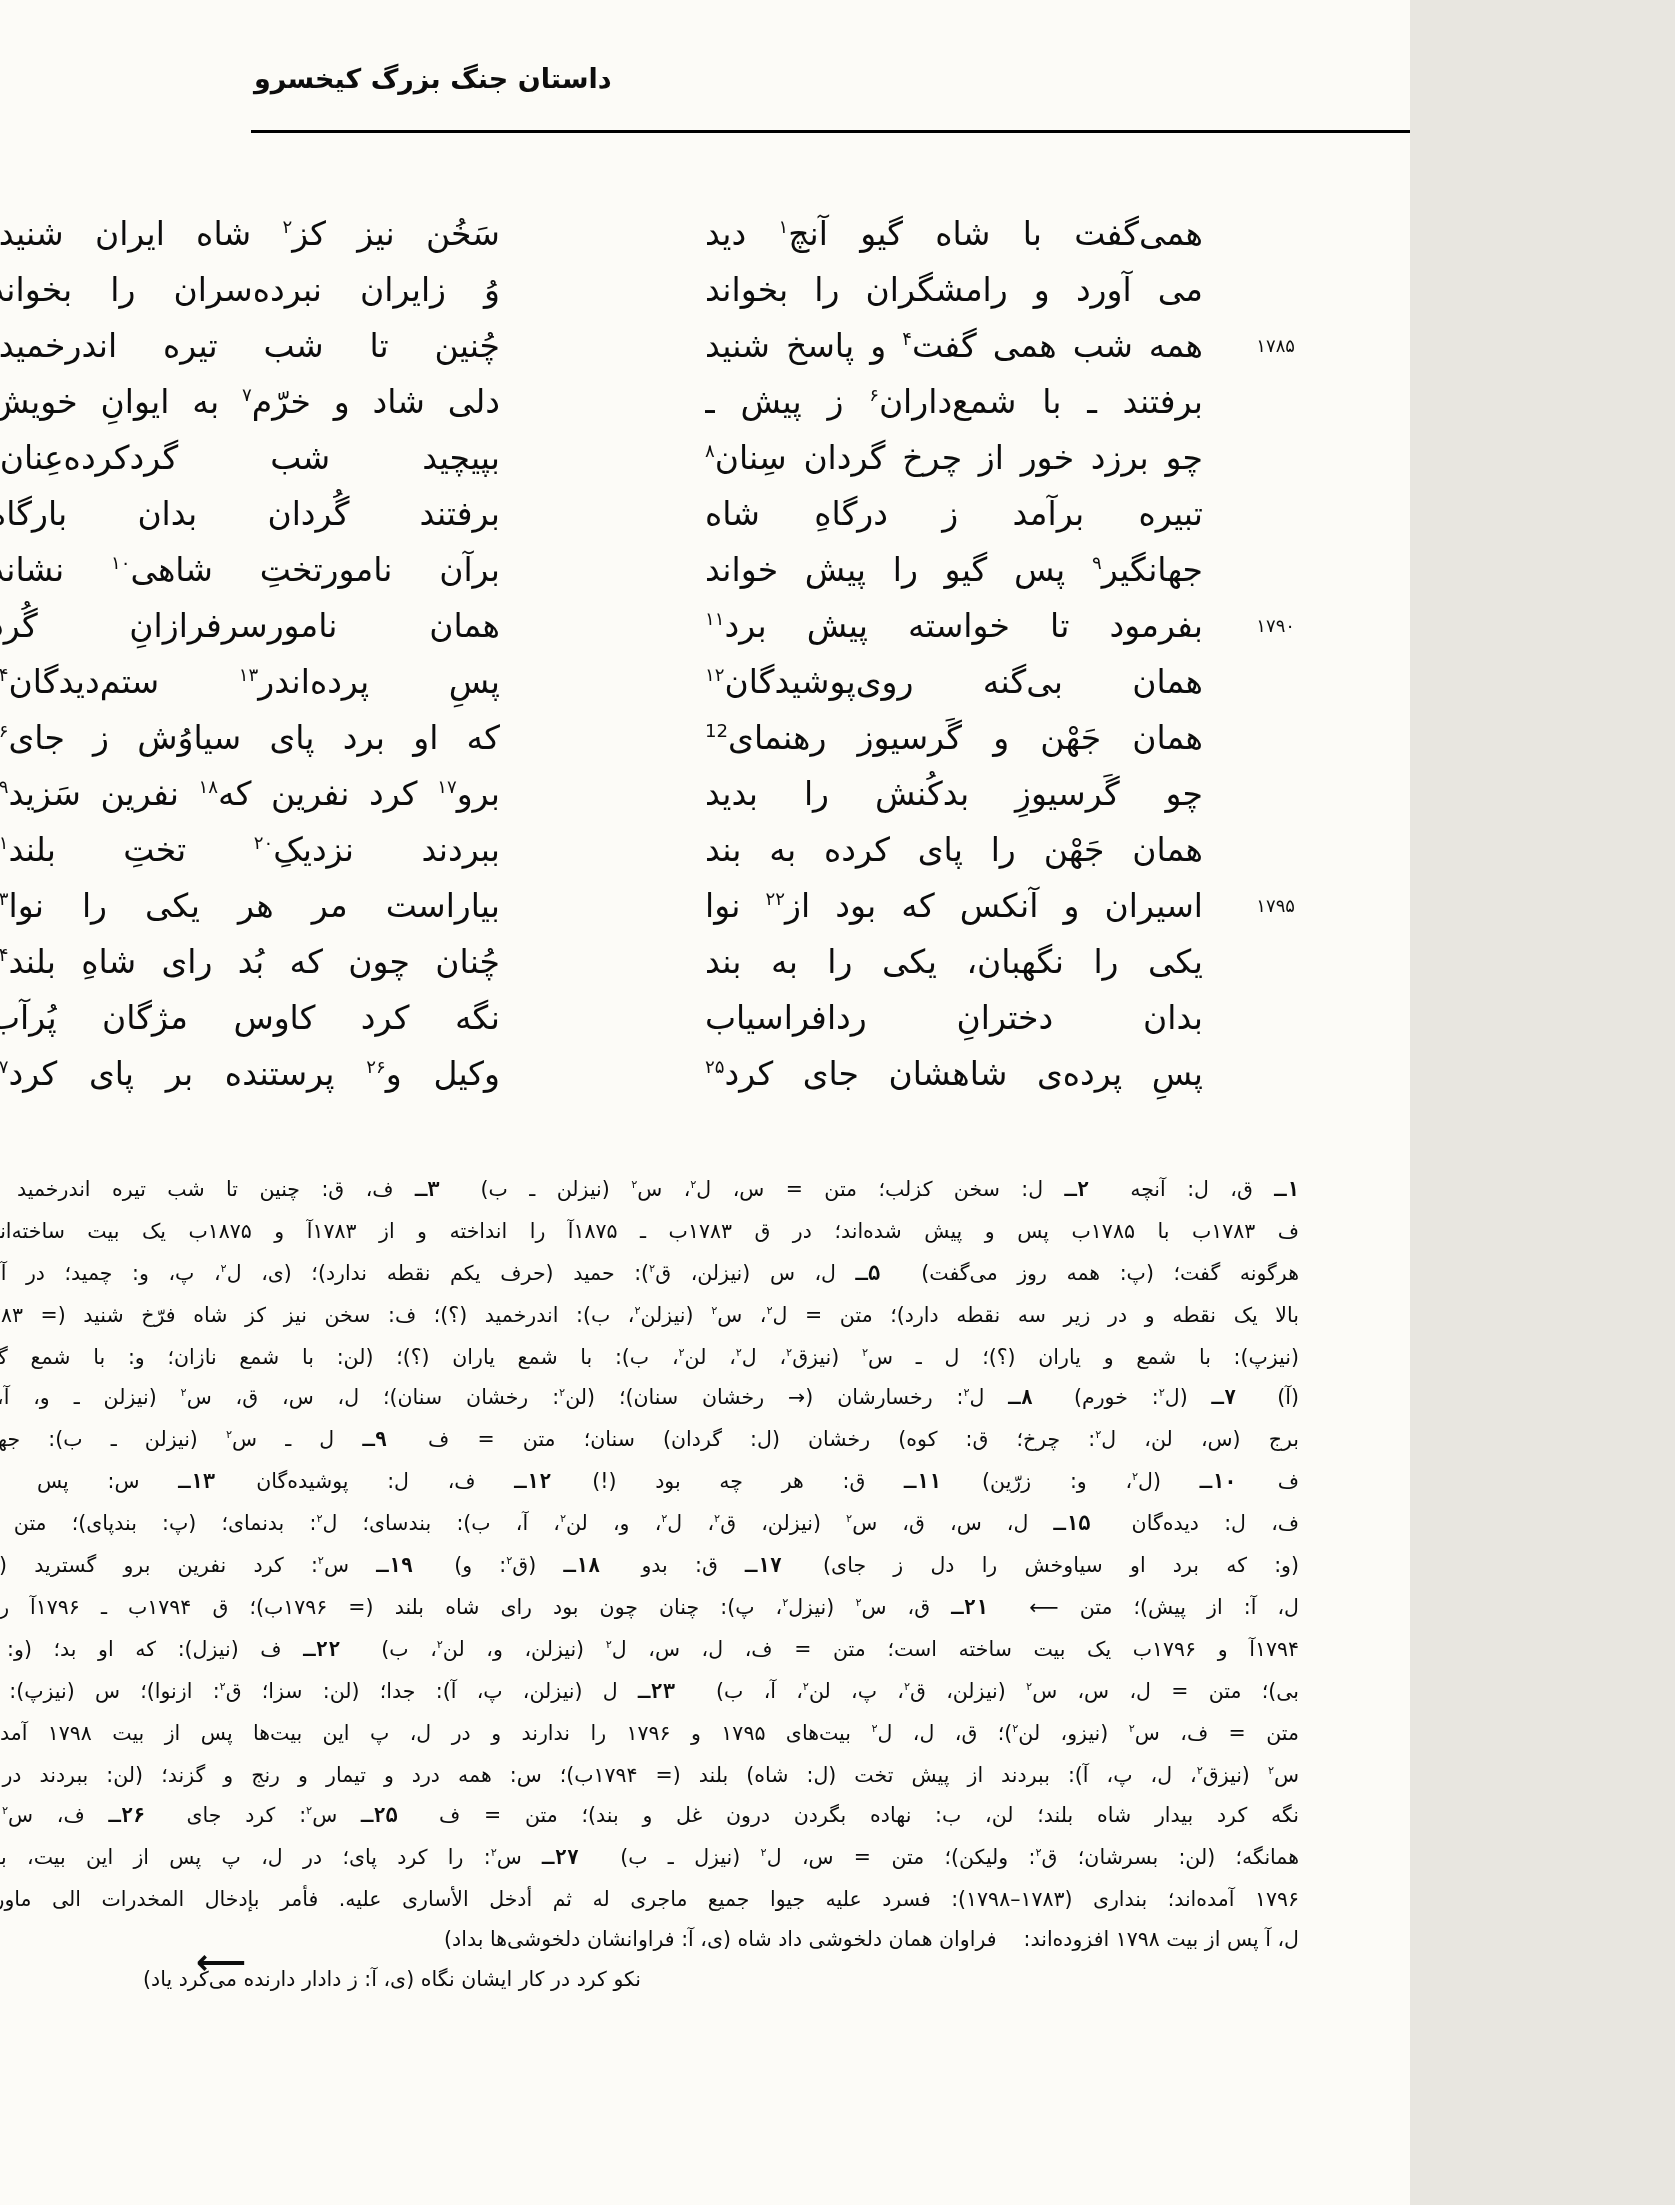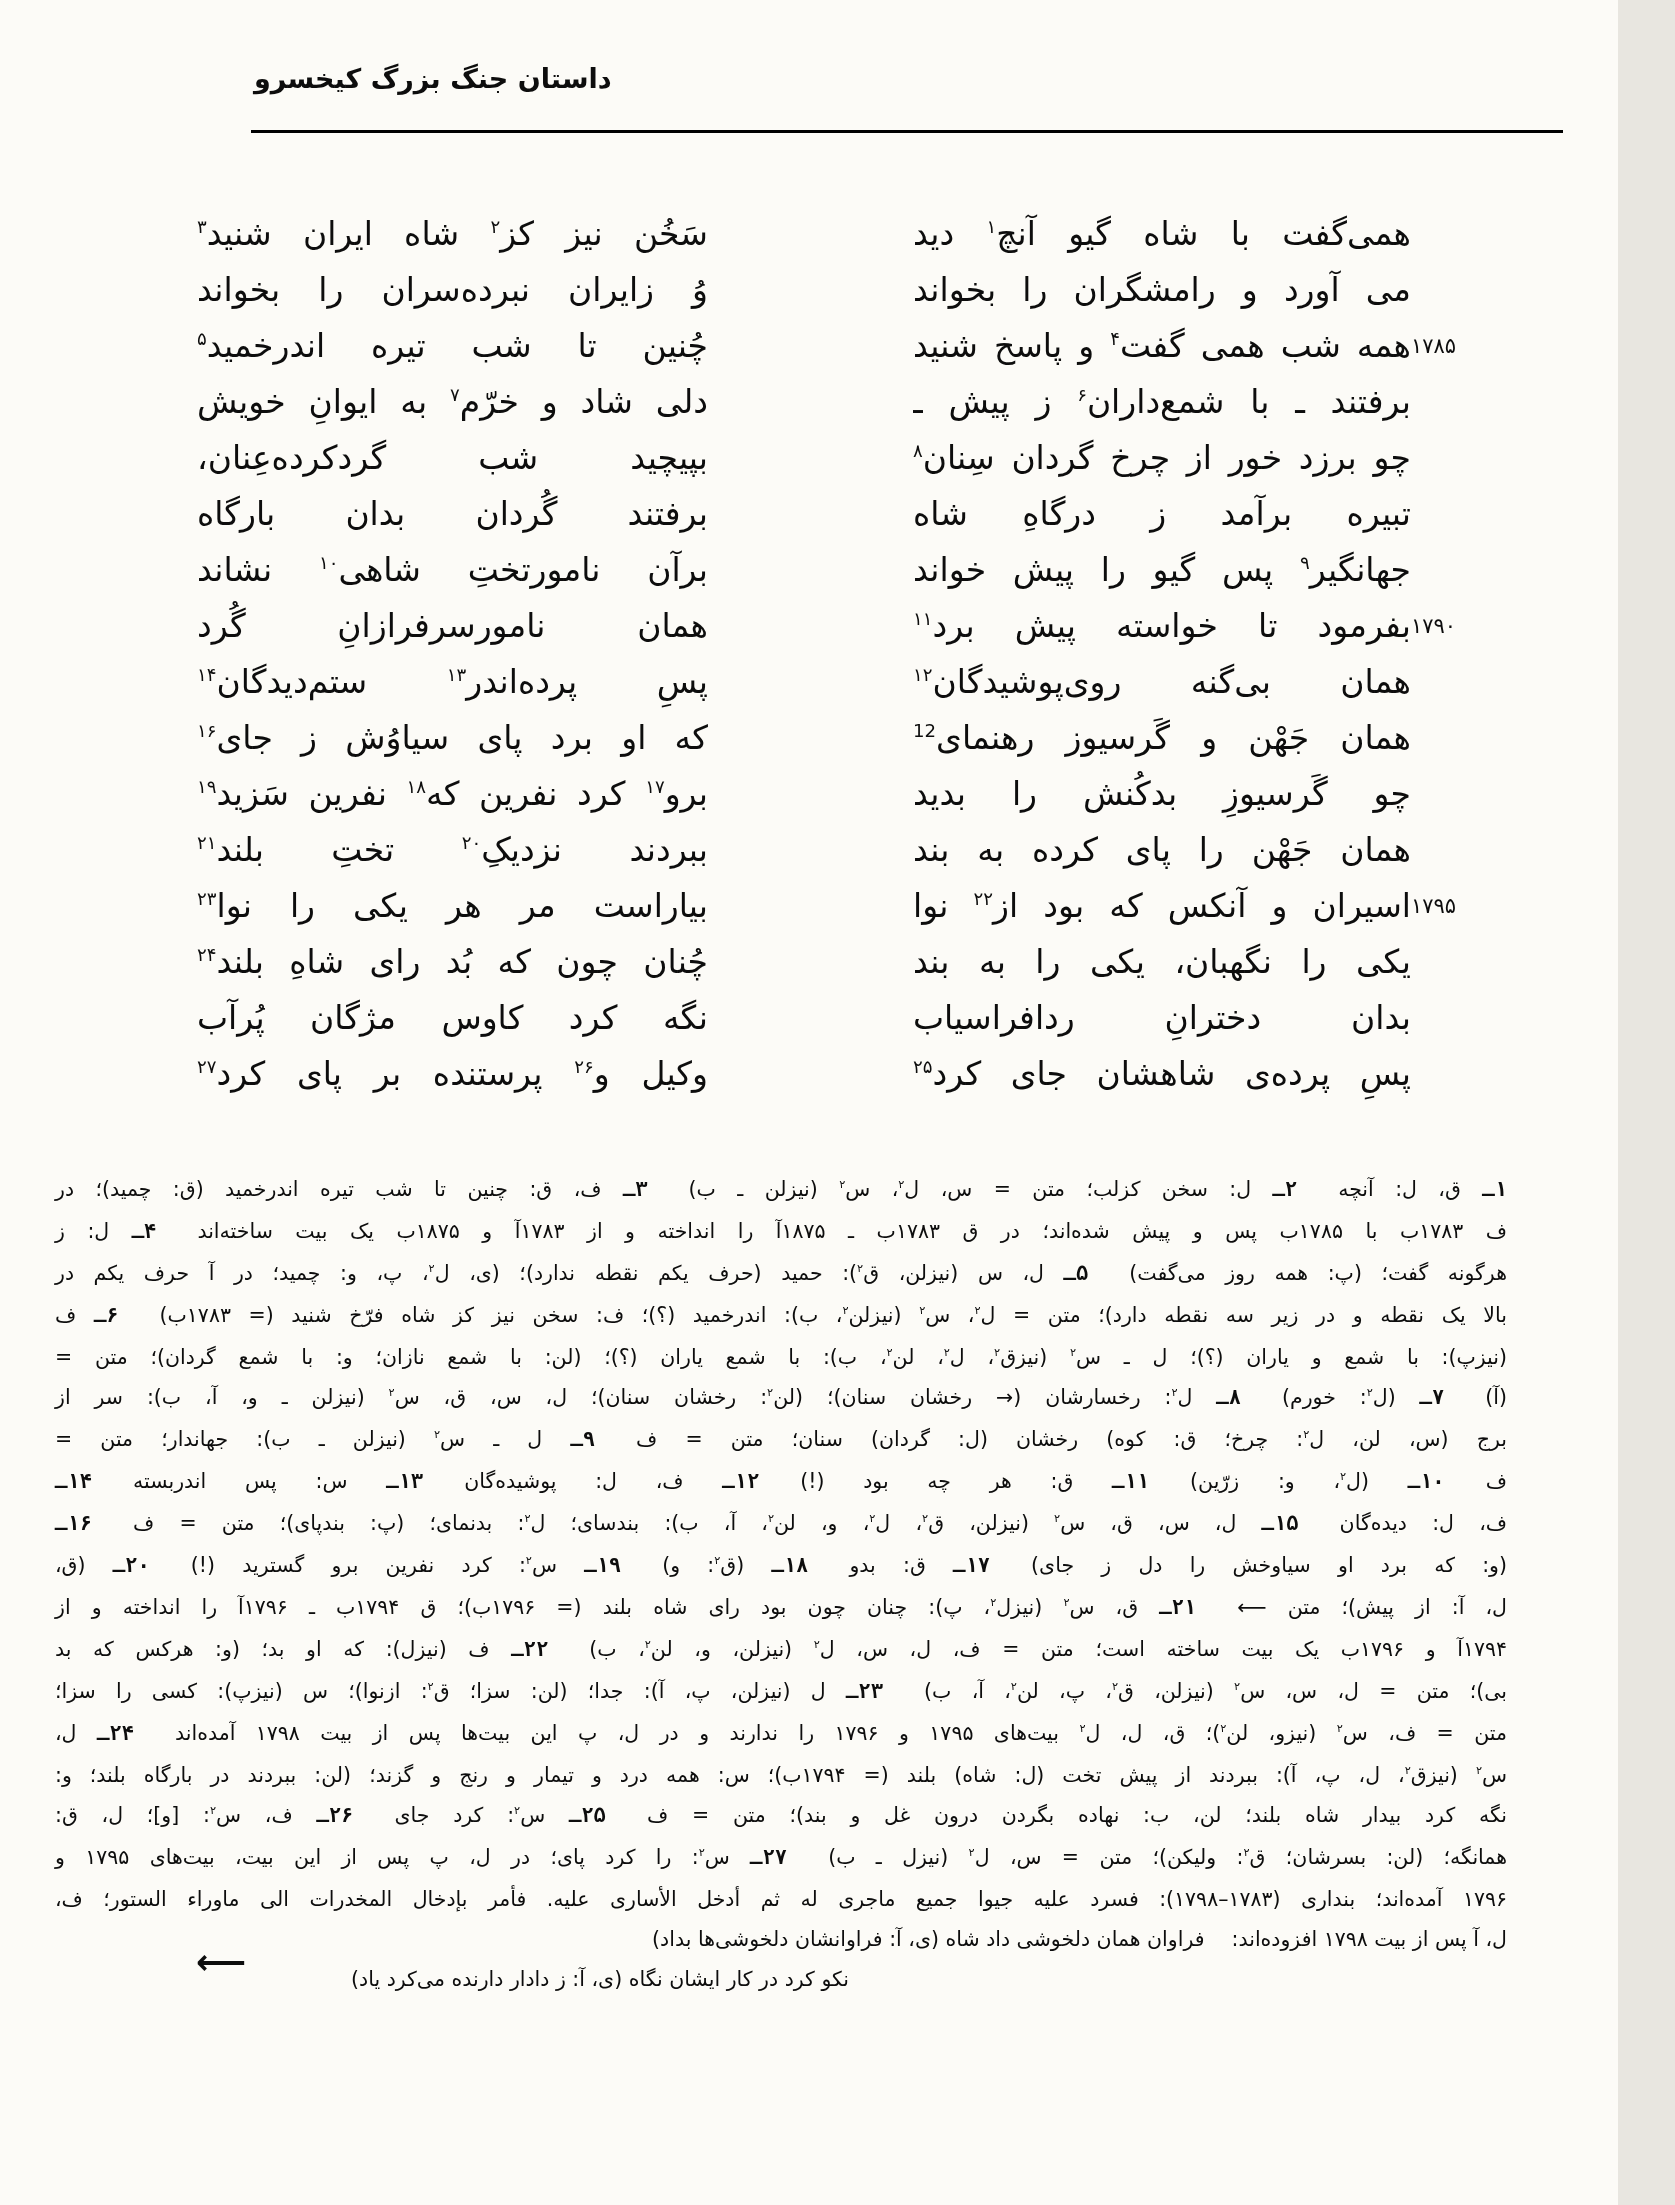"داستان جنگ بزرگ کیخسرو" .page { width: 1618px -> 1410px }
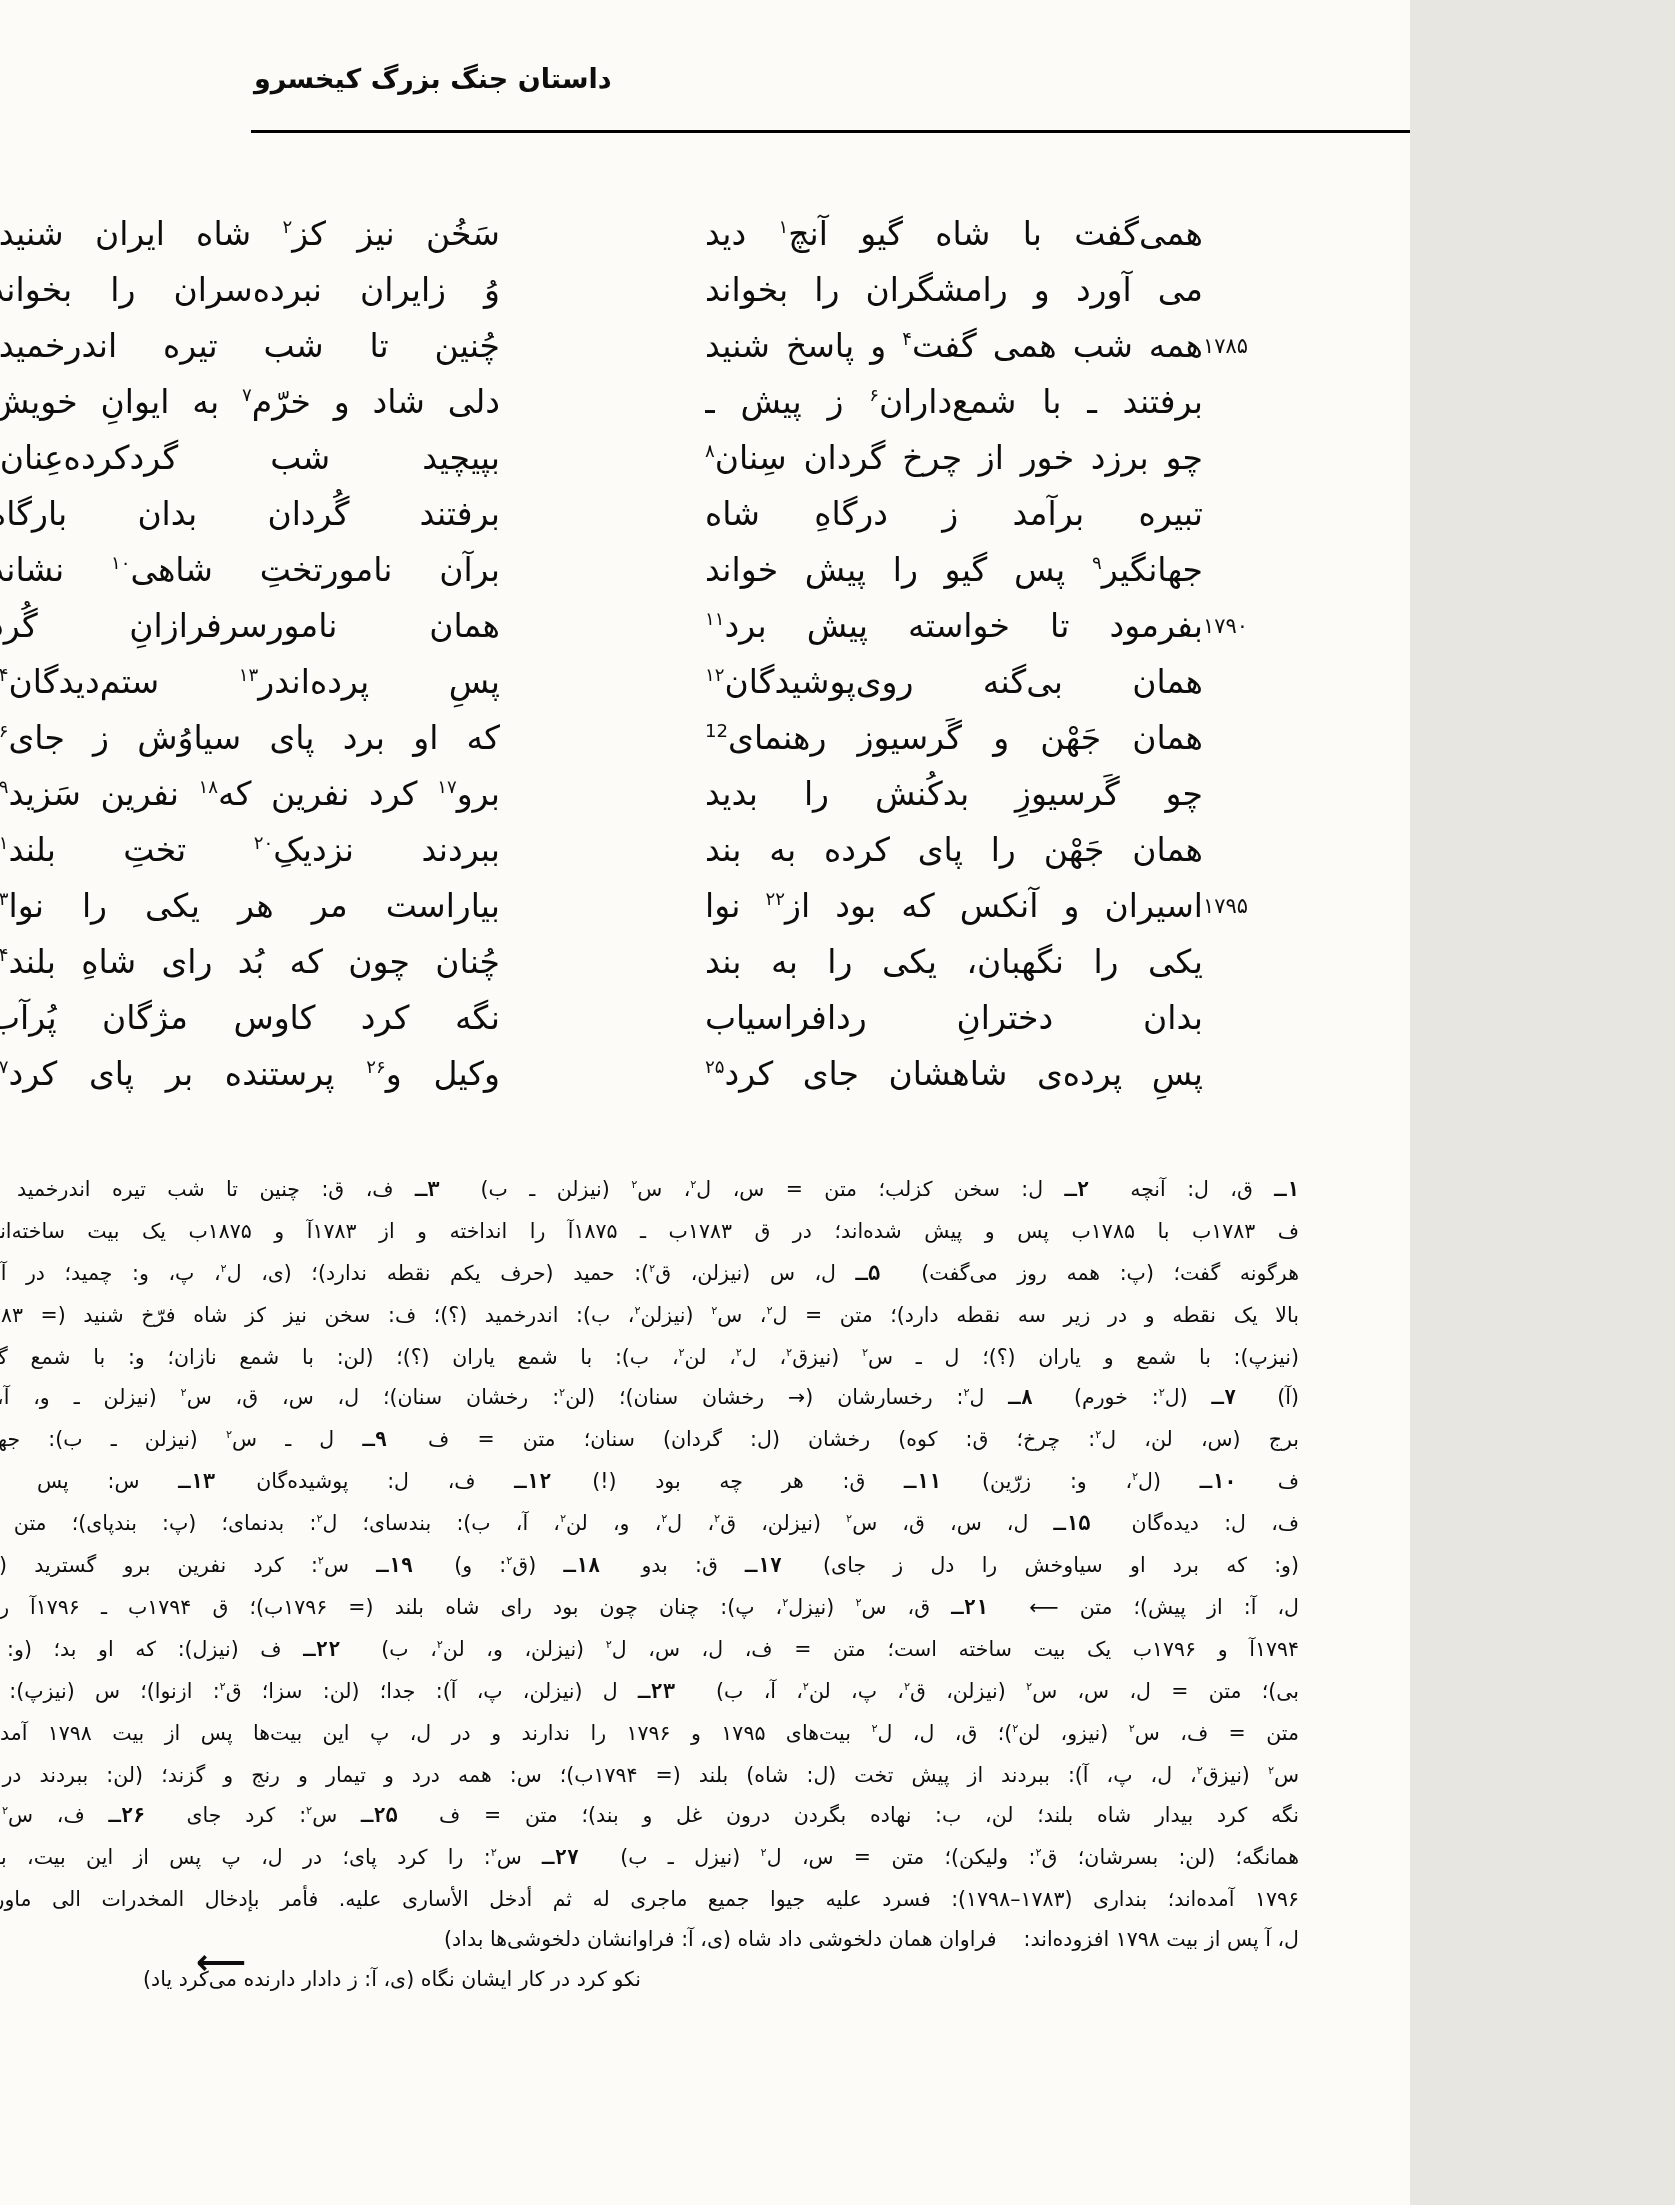"۱۷۸۵" .vnum { font-size: 21px -> 18px; text-align: left -> right }
